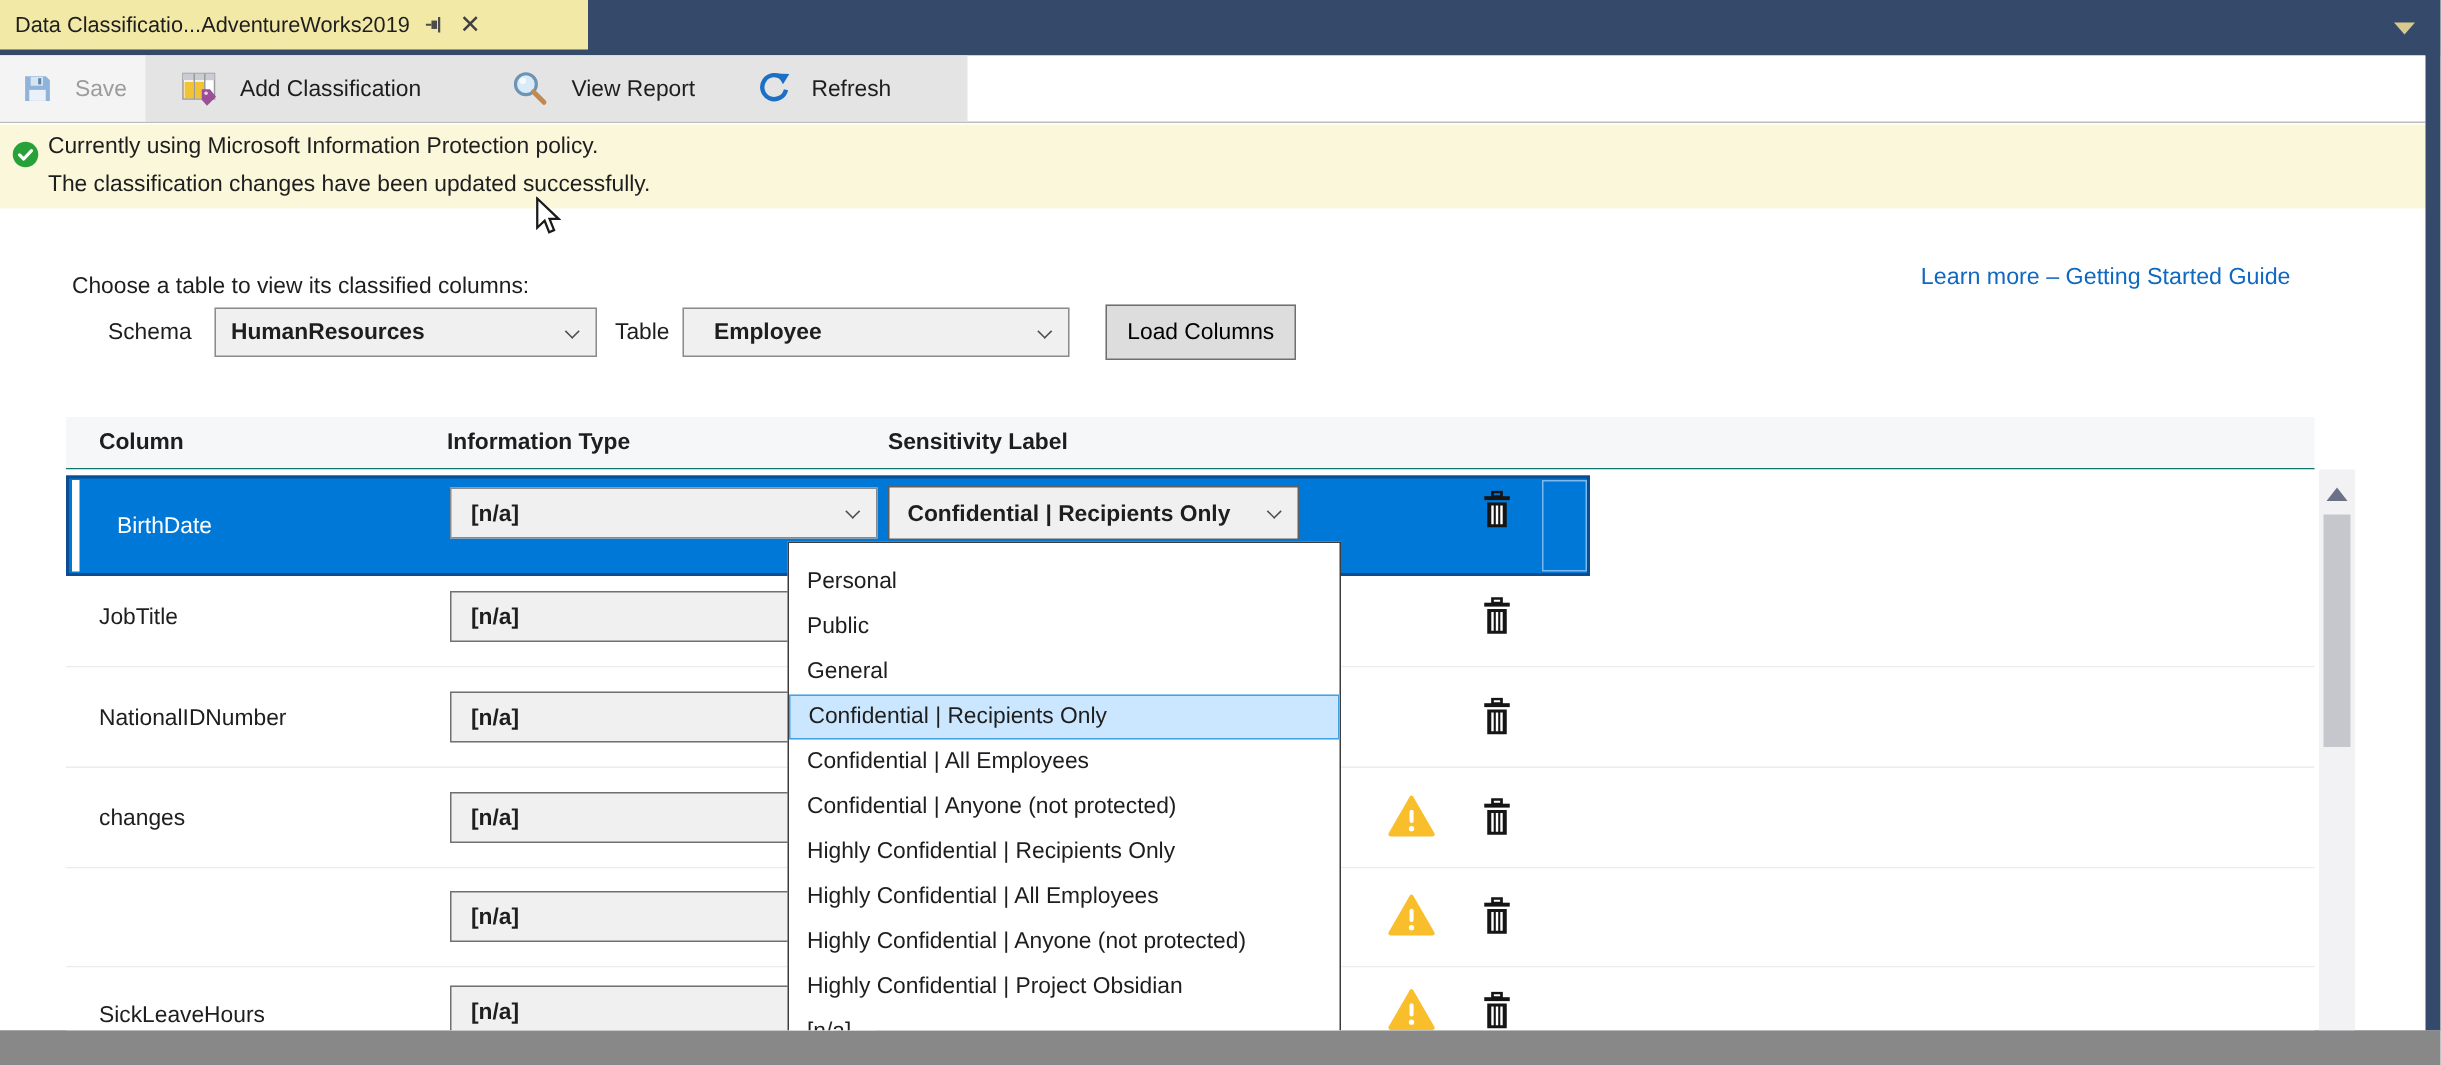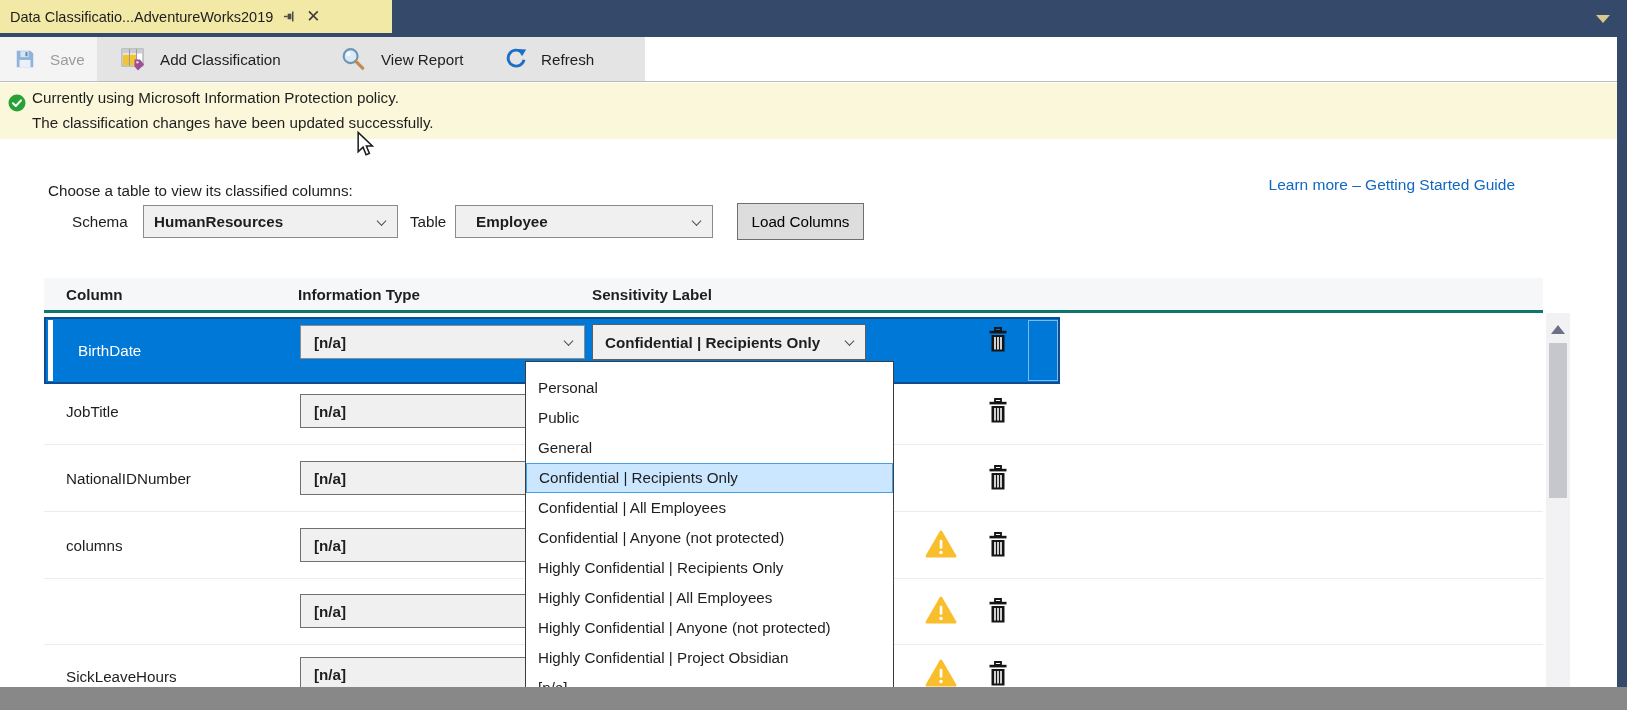"Learn more – Getting Started" .learn-link { right: 112px -> 100px }
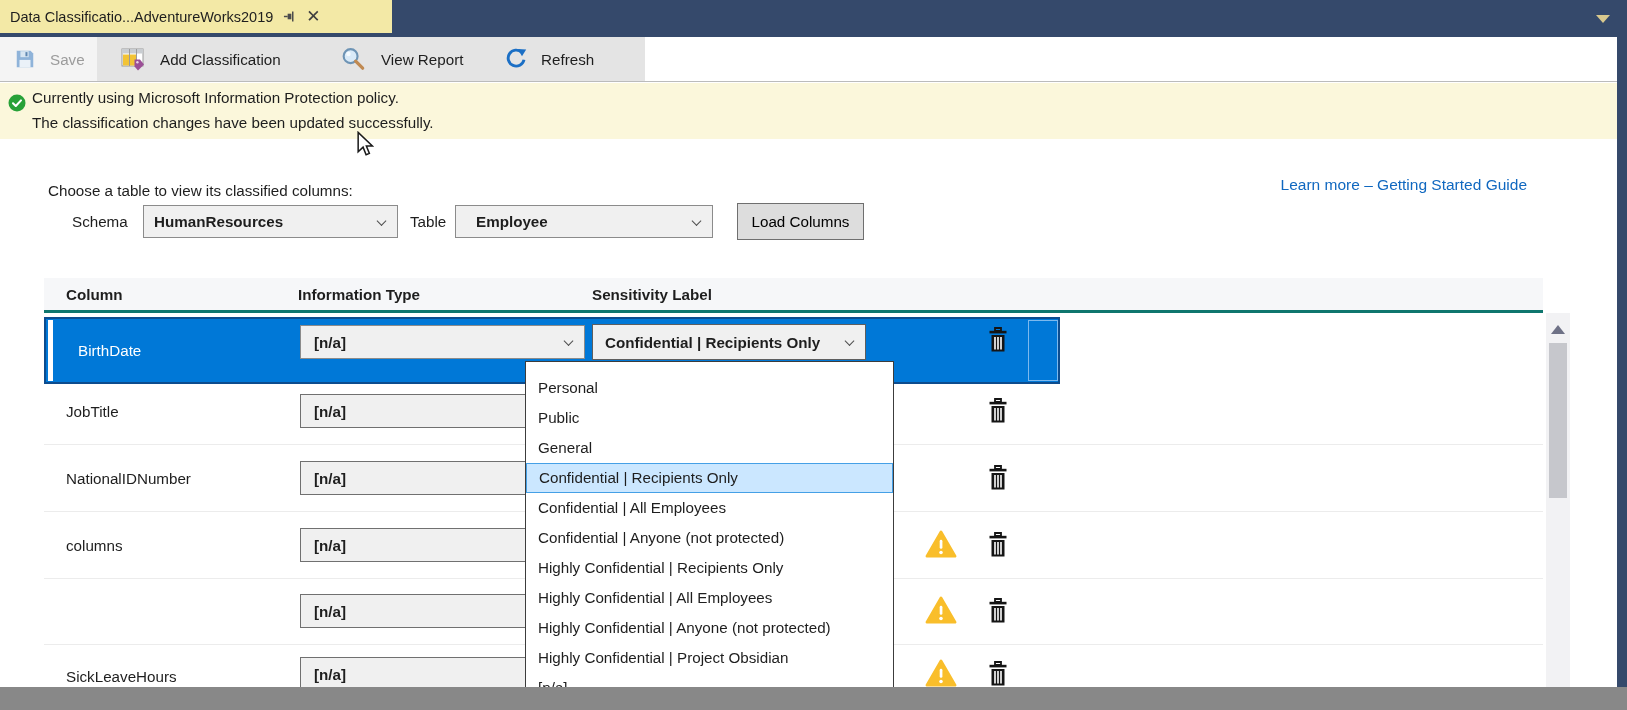"Column" .grid-header { border-bottom: 3px solid #0f766e -> 1px solid #0f766e }
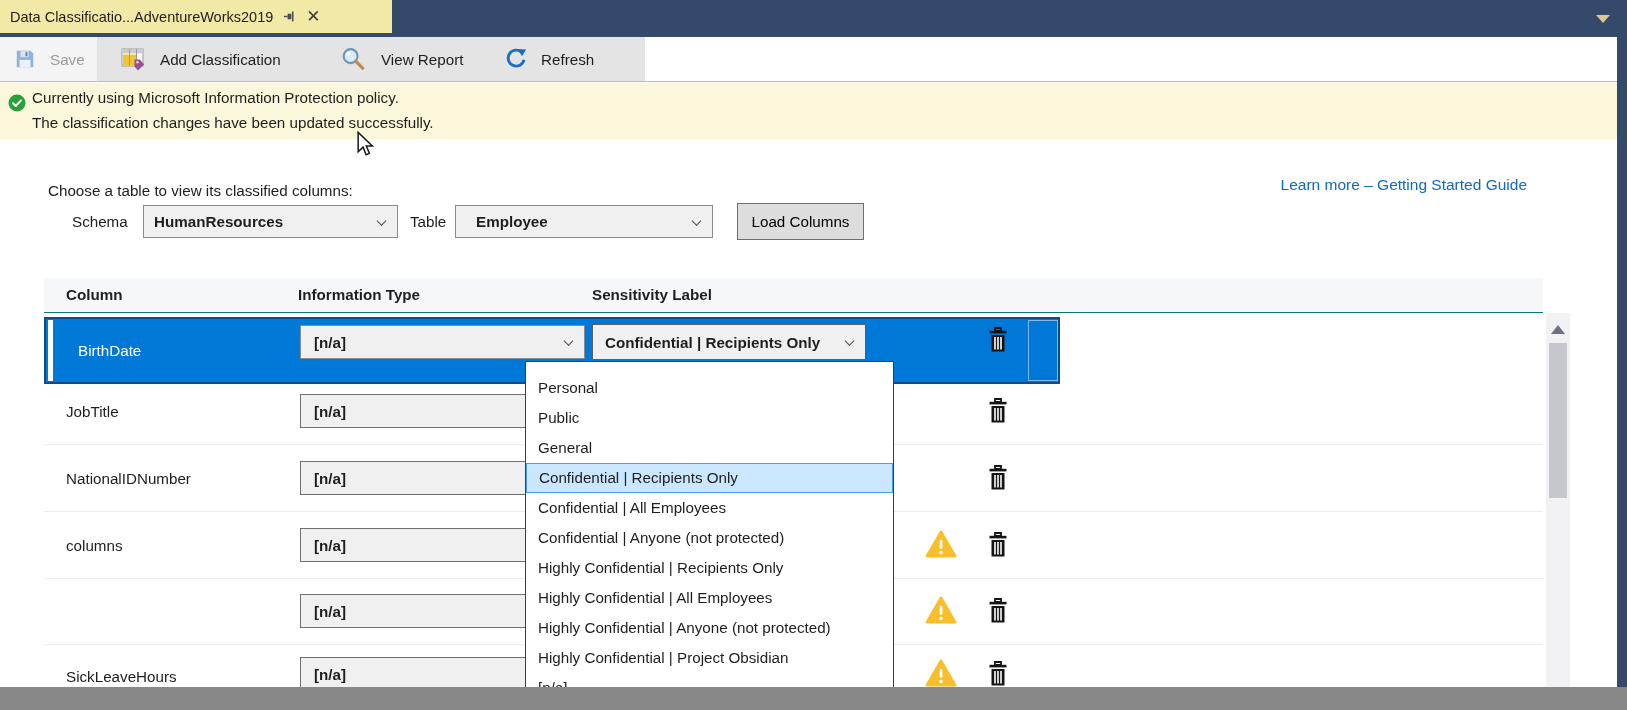"columns" div.row-label { text: columns -> changes }
